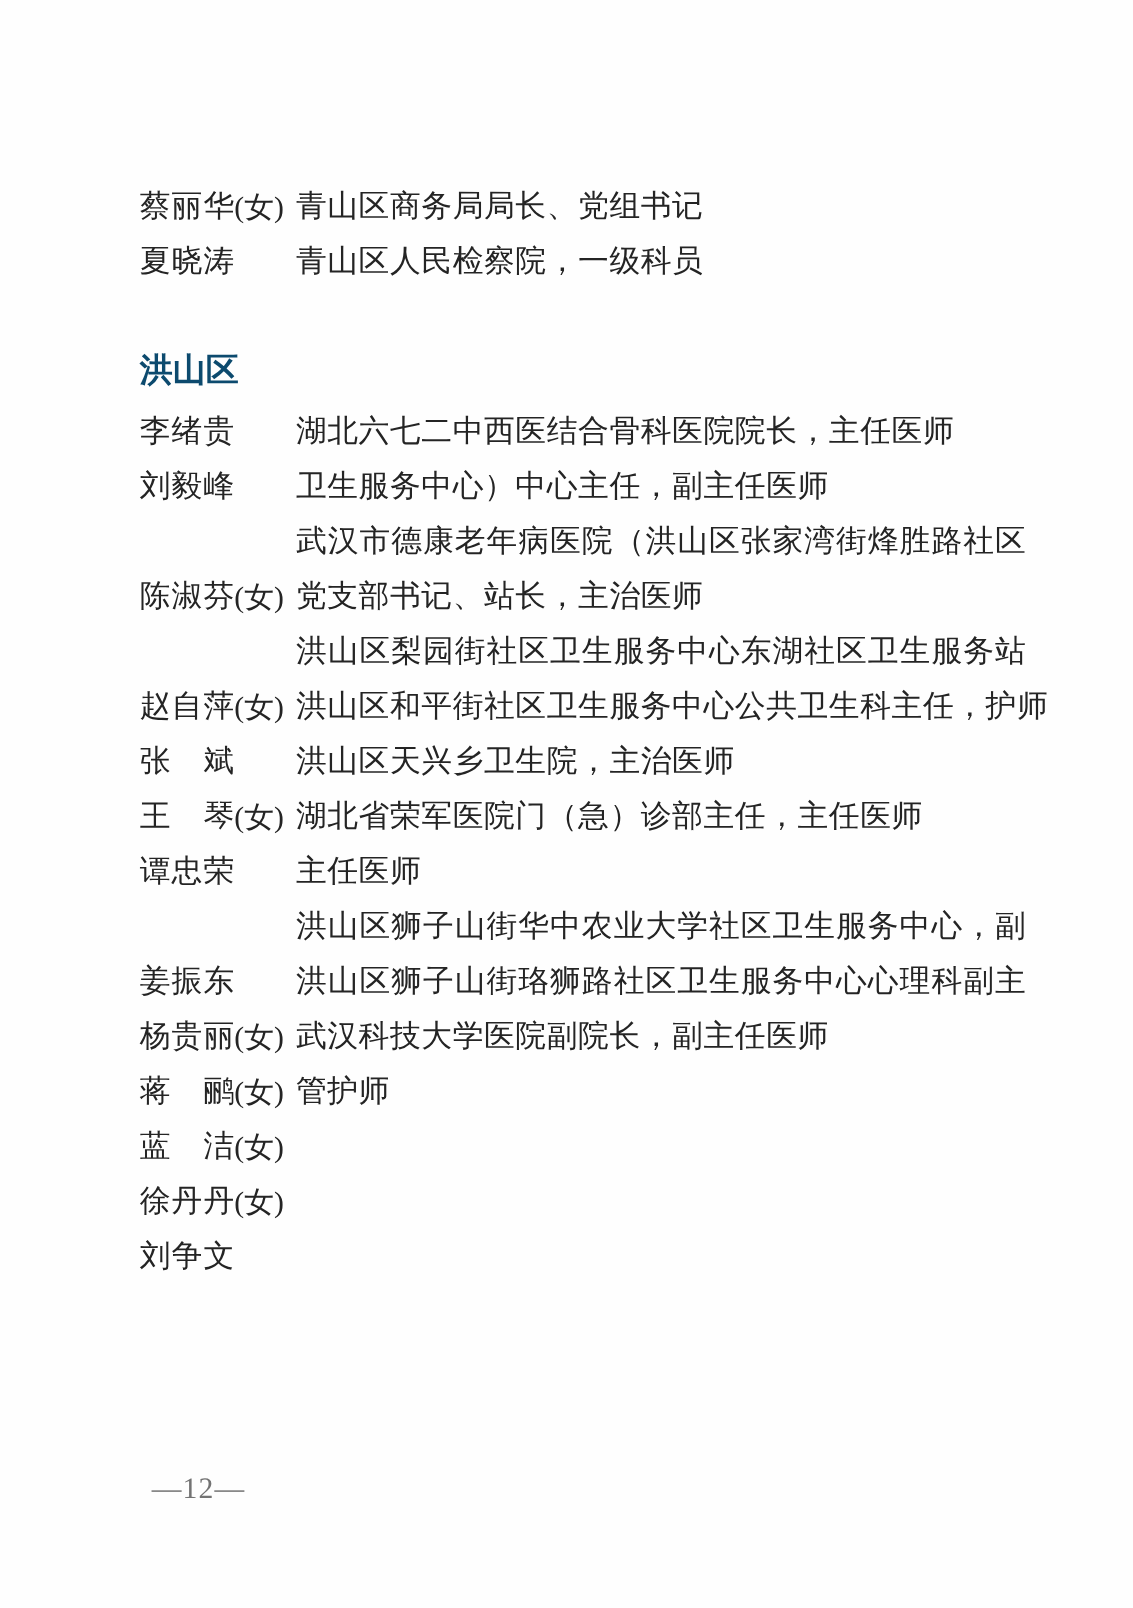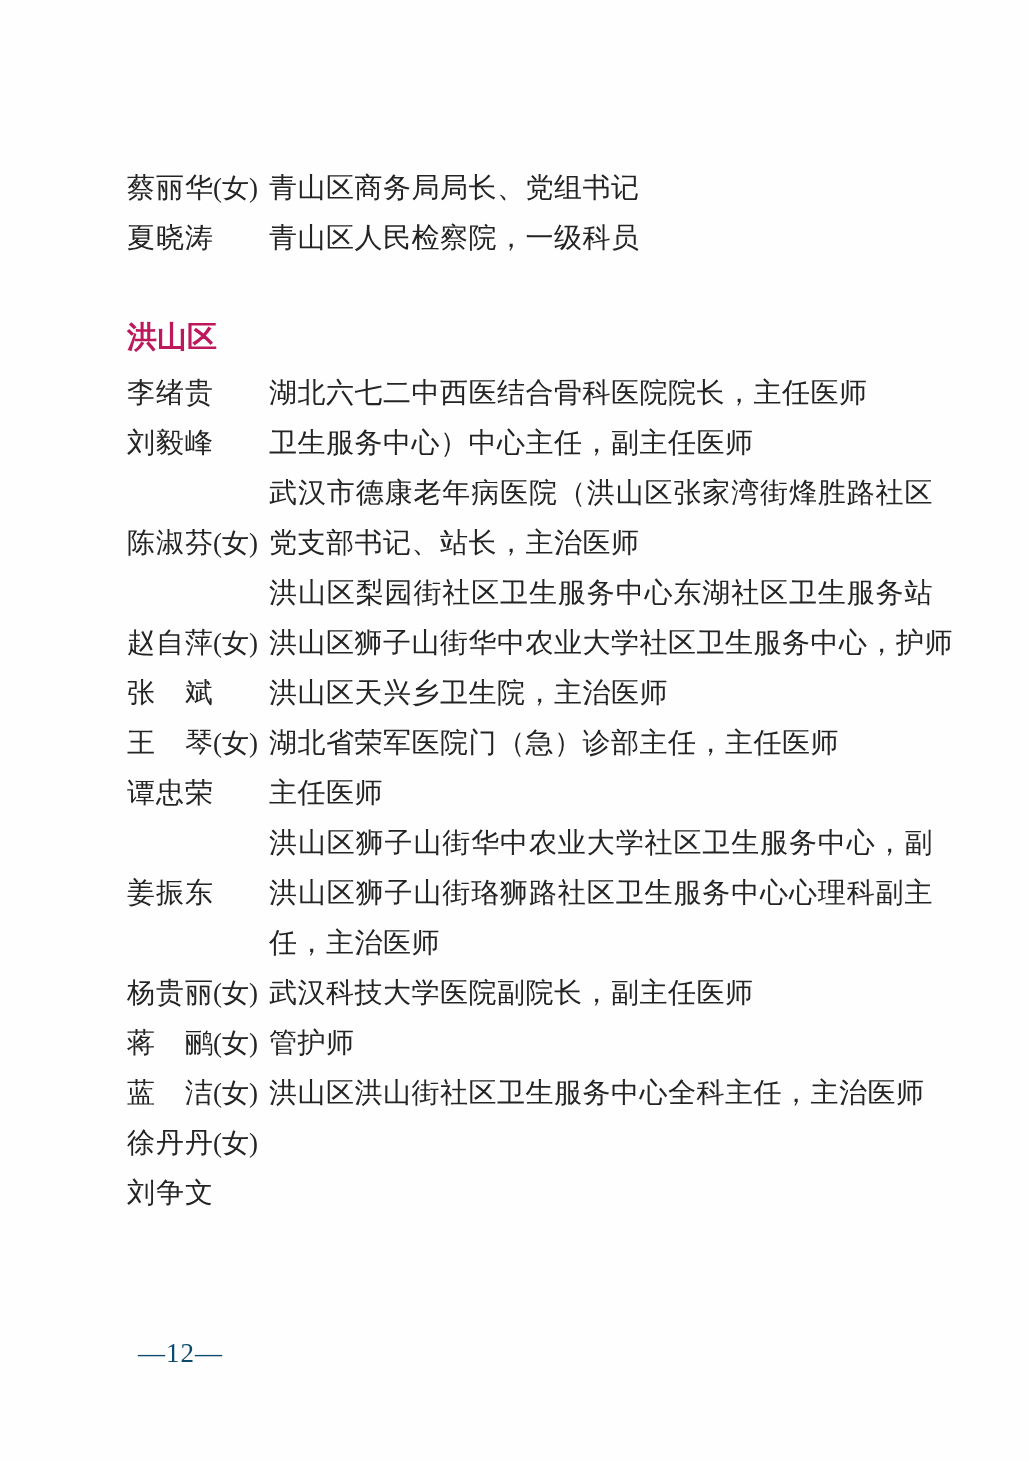"洪山区" .section-title { color: #be185d -> #0c4a6e }
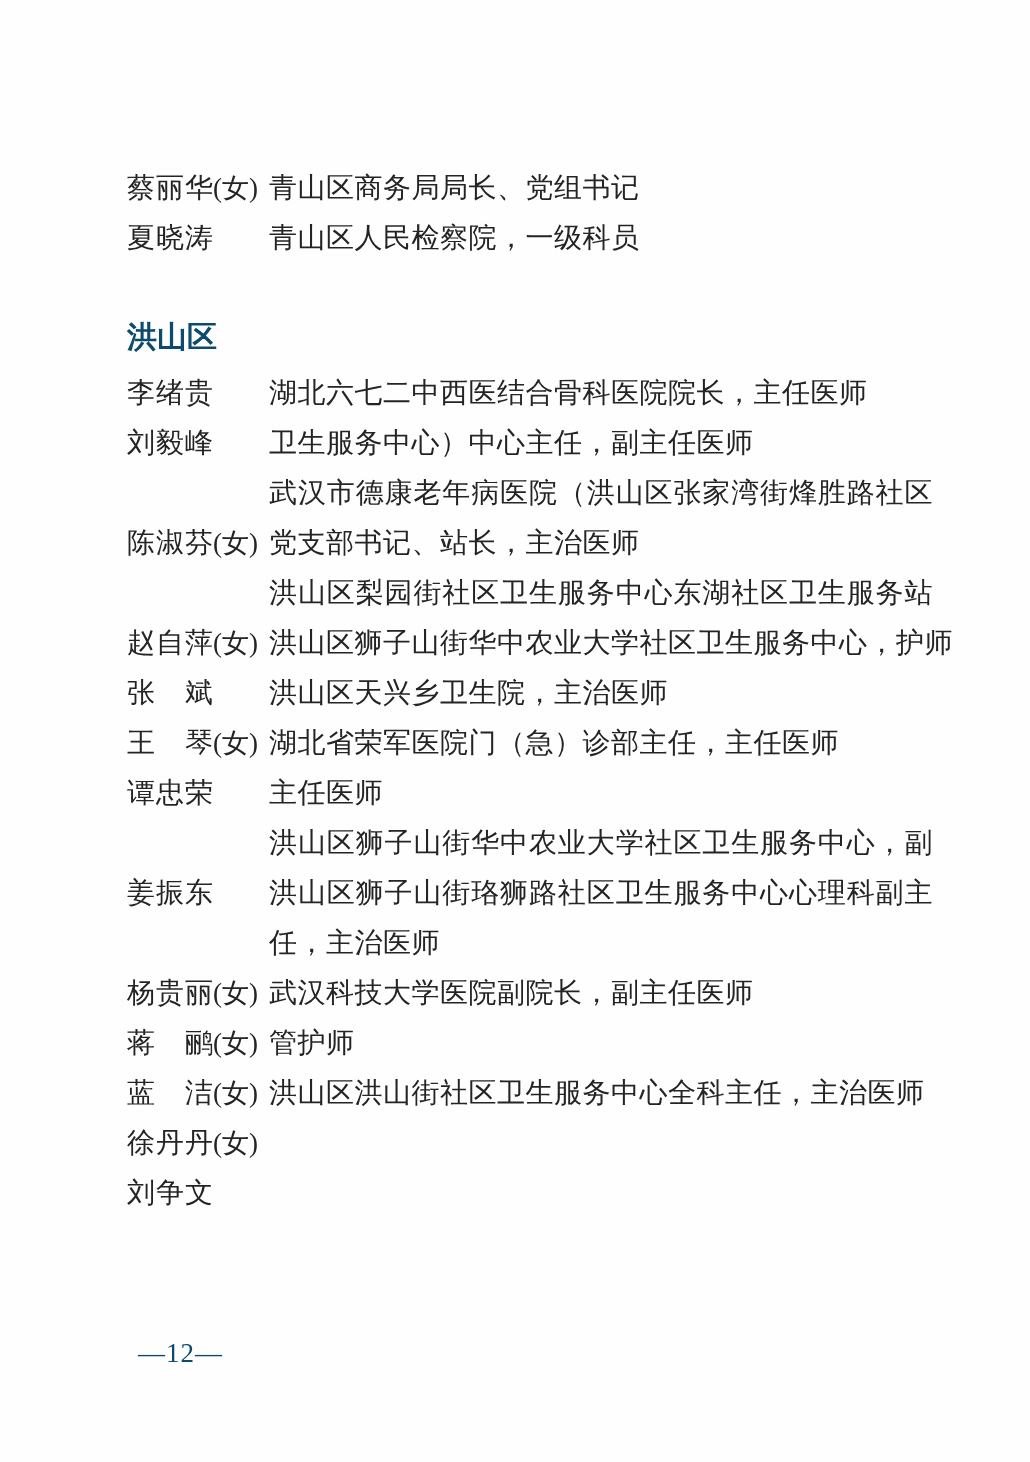"洪山区狮子山街华中农业大学社区卫生服务中心，护师" div.line { text: 狮子山街华中农业大学社区卫生服务中心 -> 和平街社区卫生服务中心公共卫生科主任 }
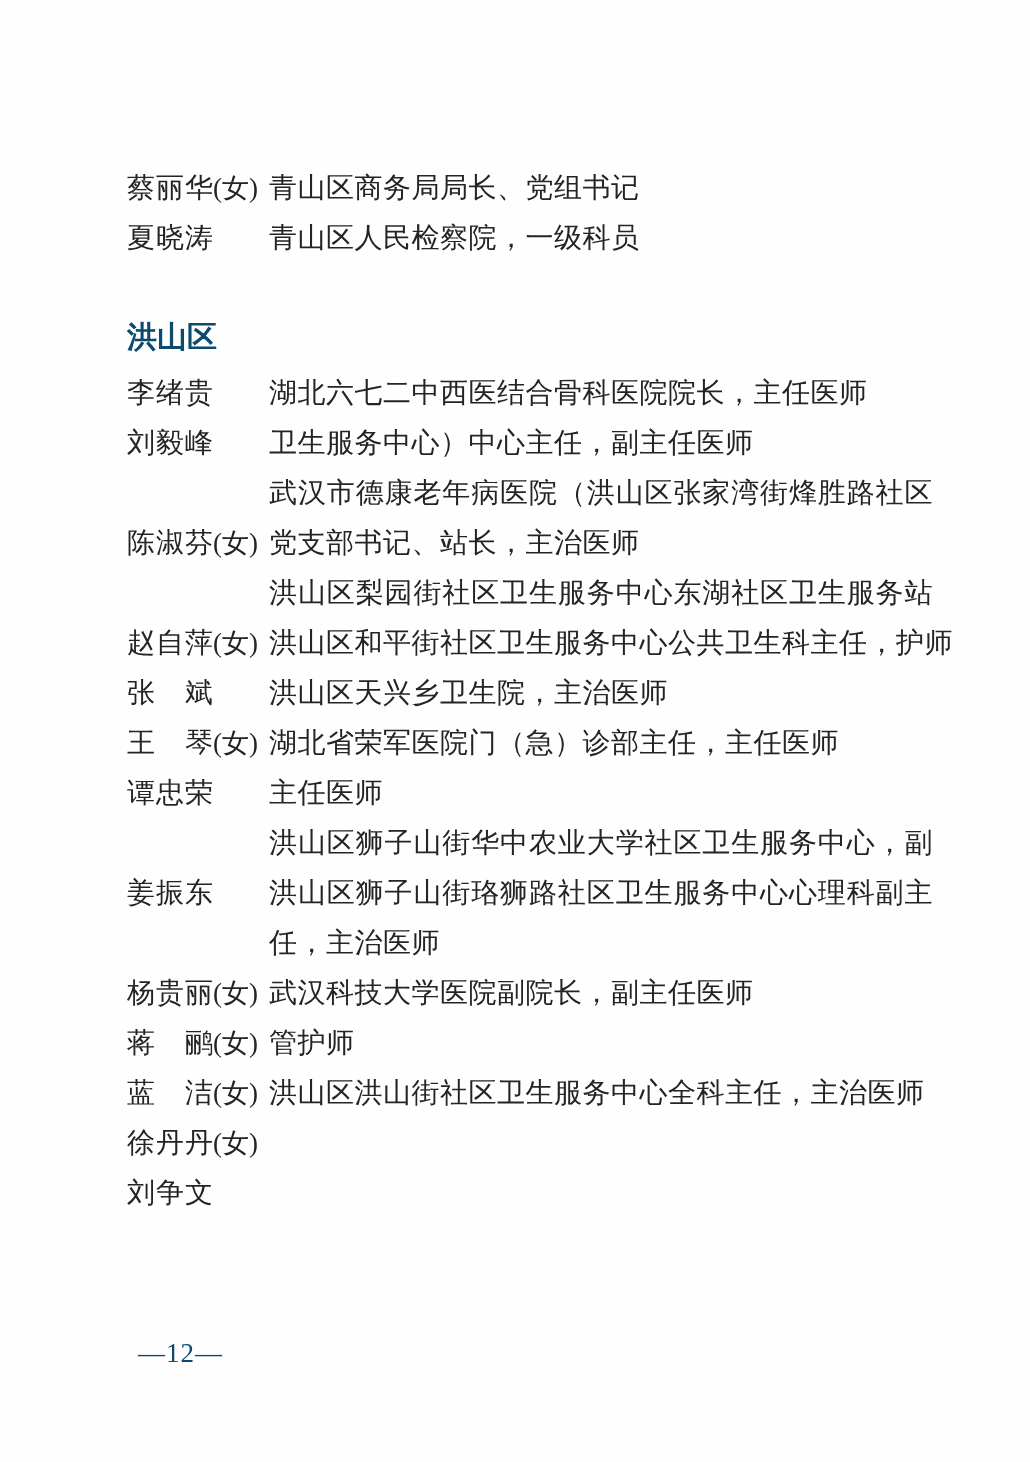"任，主治医师" div.line { html: <div>任，主治医师</div> -> none }
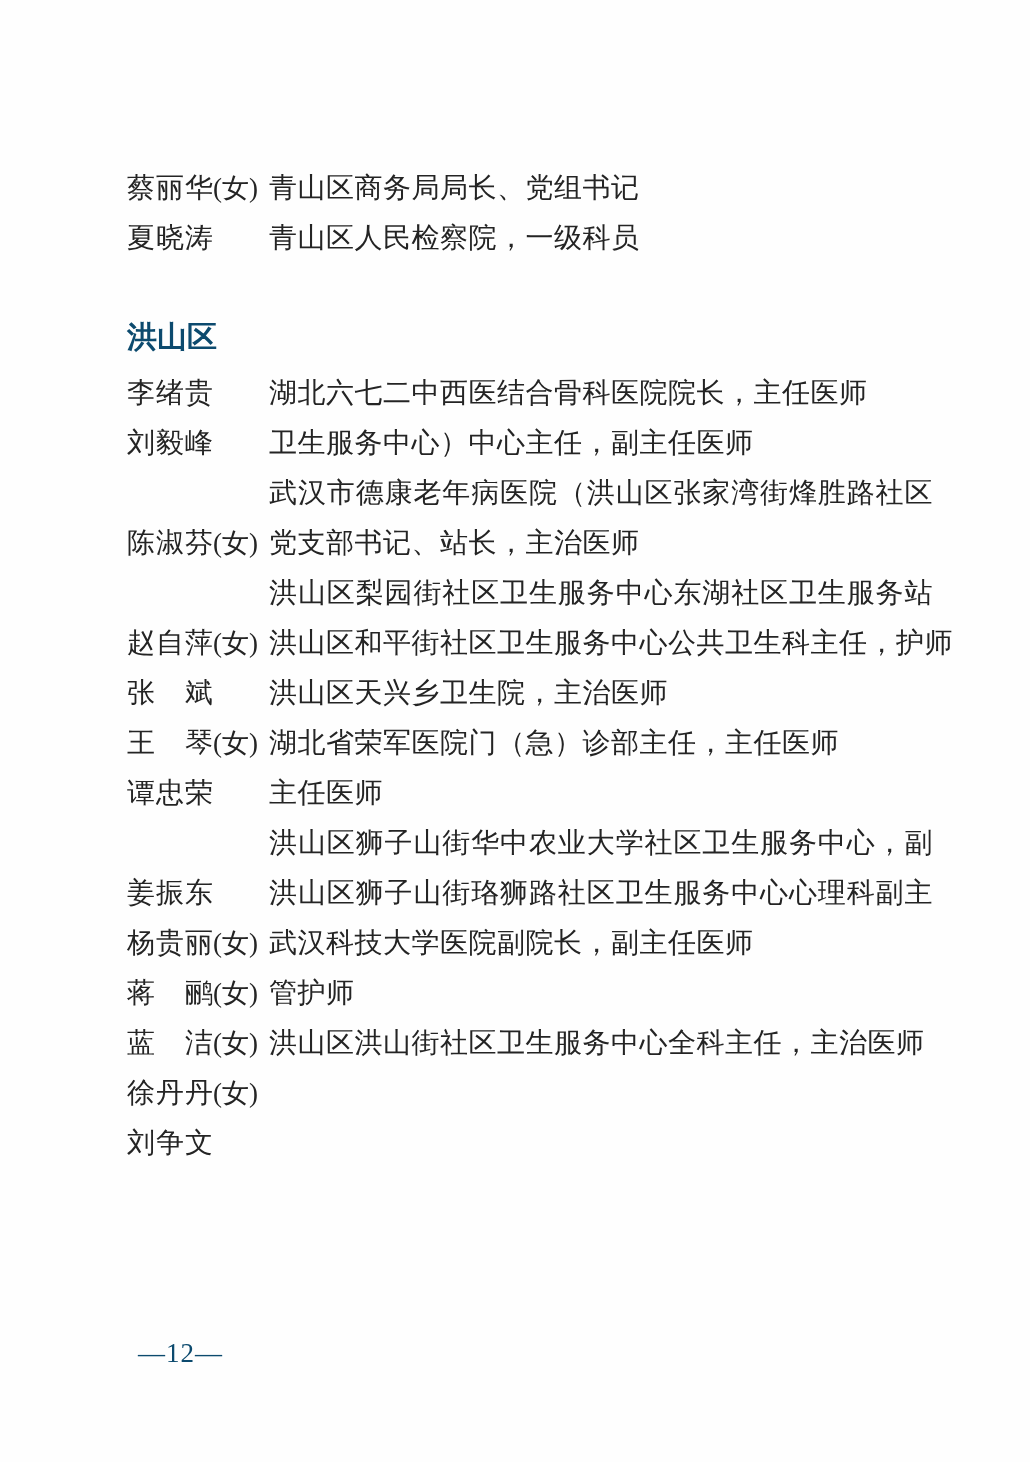"洪山区洪山街社区卫生服务中心全科主任，主治医师" div.desc { html: <div> <div>洪山区洪山街社区卫生服务中心全科主任，主治医师</div> </div> -> none }
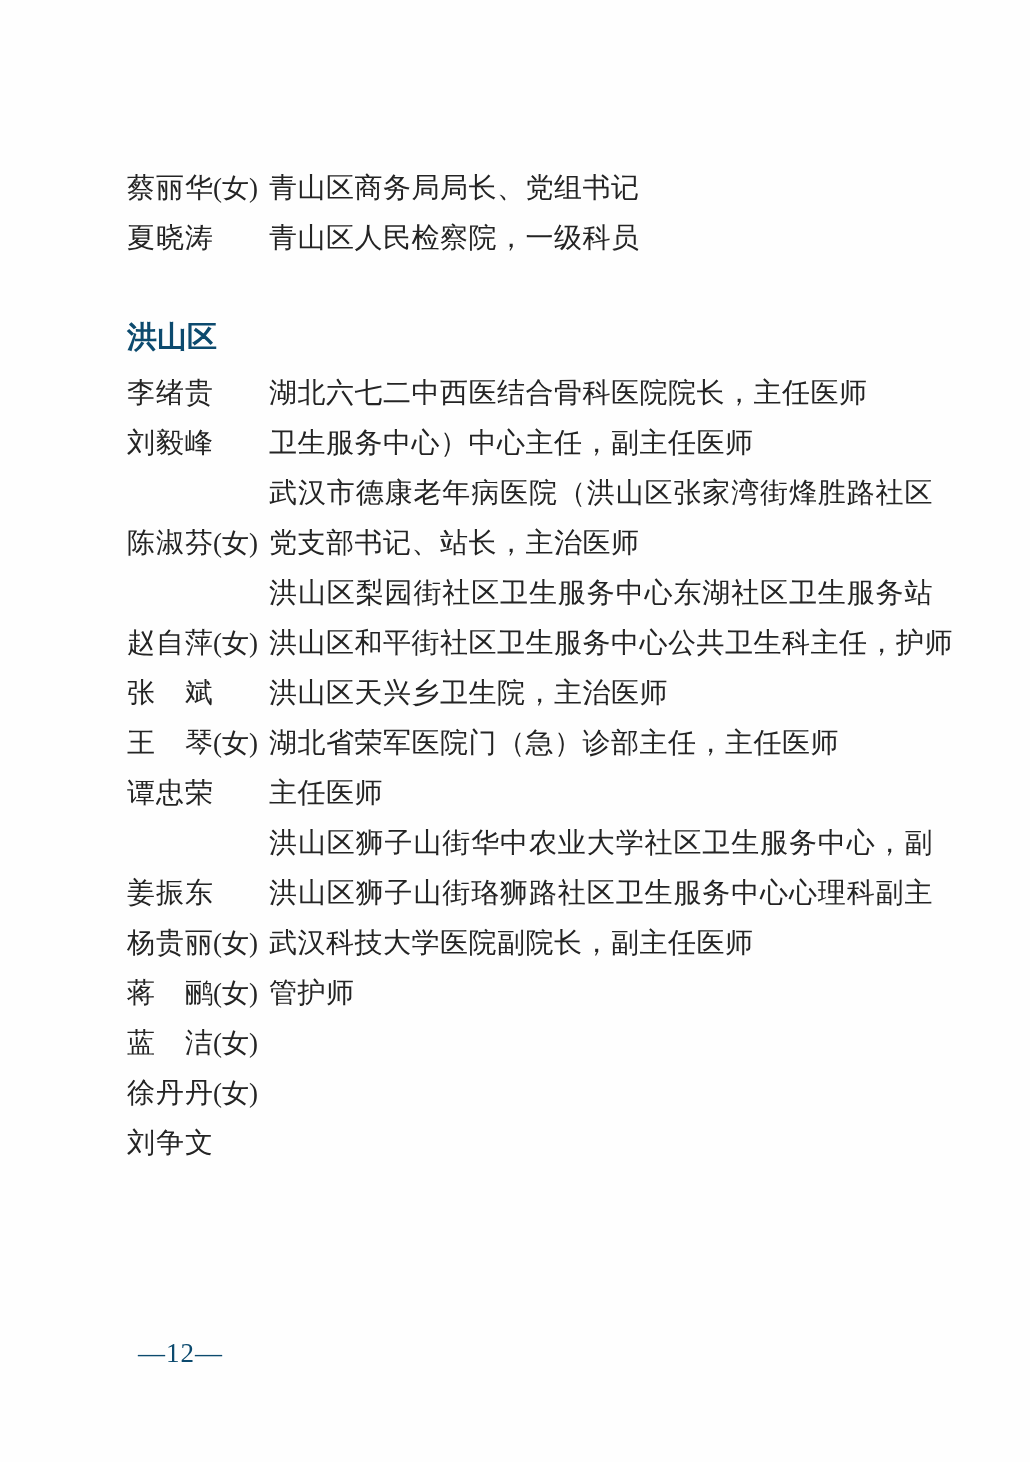"—12—" .page-num { color: #0c4a6e -> #737373 }
